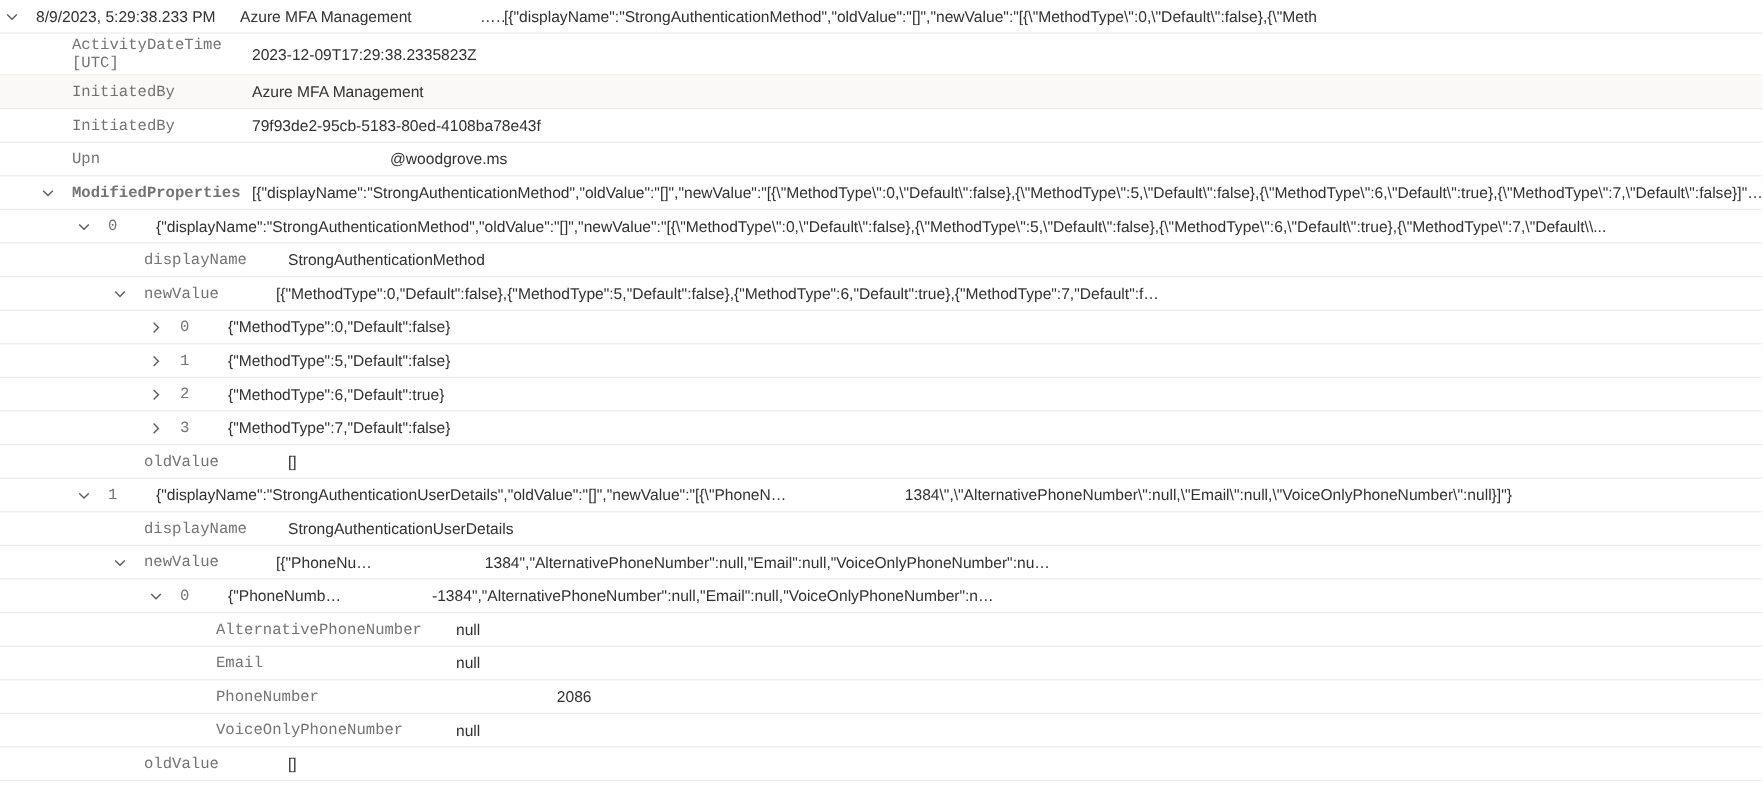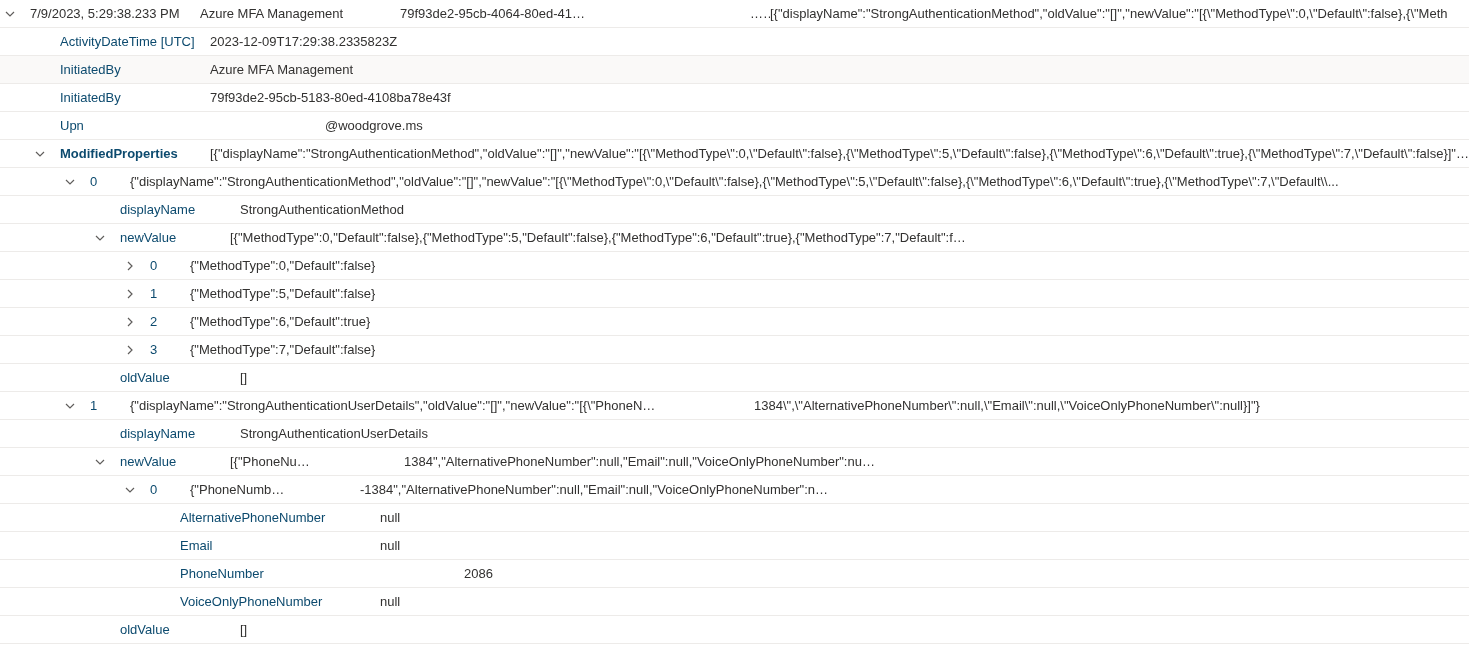"7/9/2023, 5:29:38.233 PM" span.cell { text: 7/9/2023 -> 8/9/2023 }
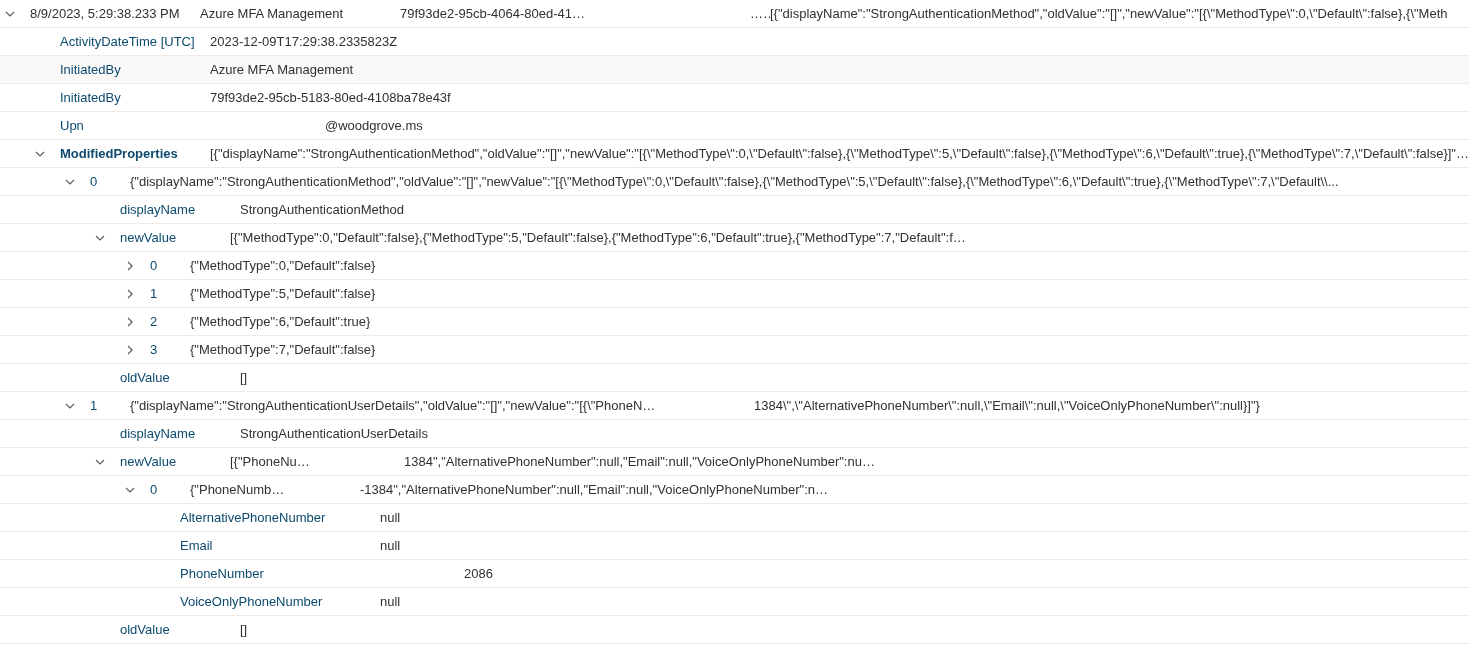"79f93de2-95cb-4064-80ed-41…" span.cell { html: <span>79f93de2-95cb-4064-80ed-41…</span> -> none }
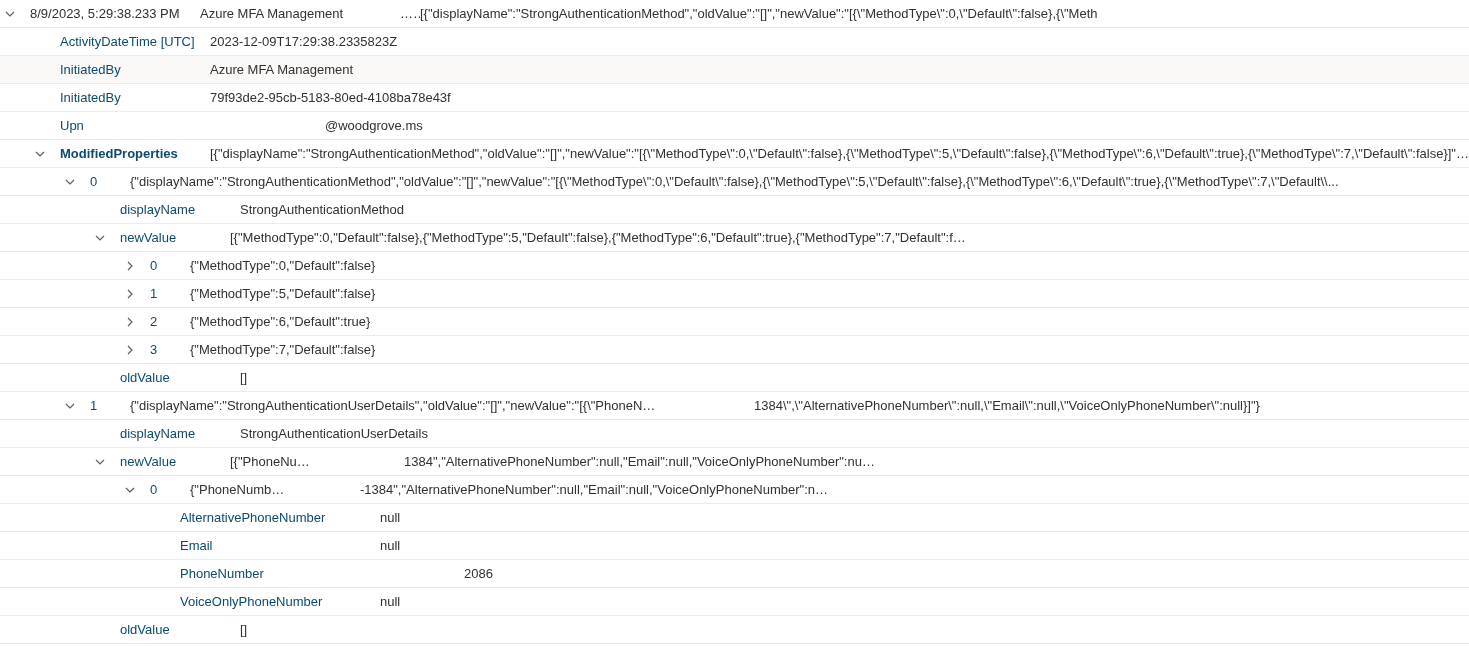"ActivityDateTime [UTC]" .label { color: #0c4a6e -> #737373; font-family: none -> Liberation Mono, monospace }
